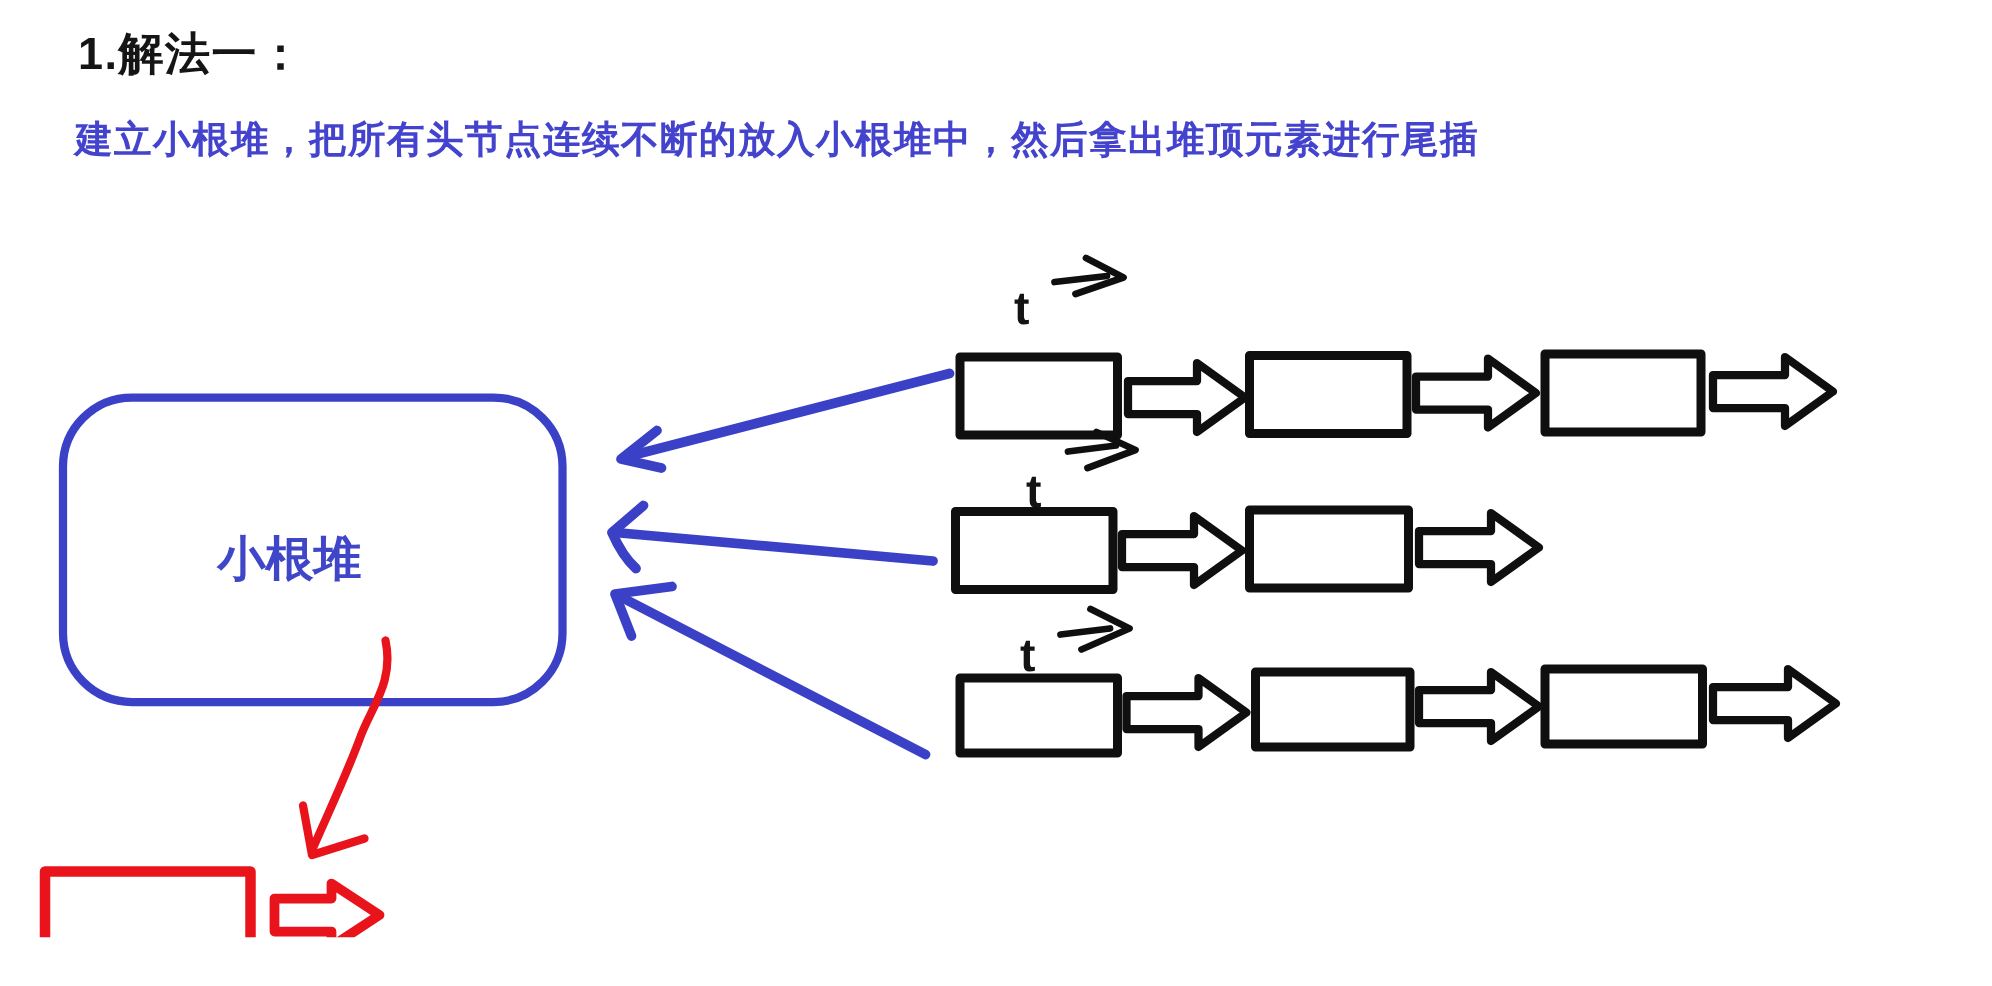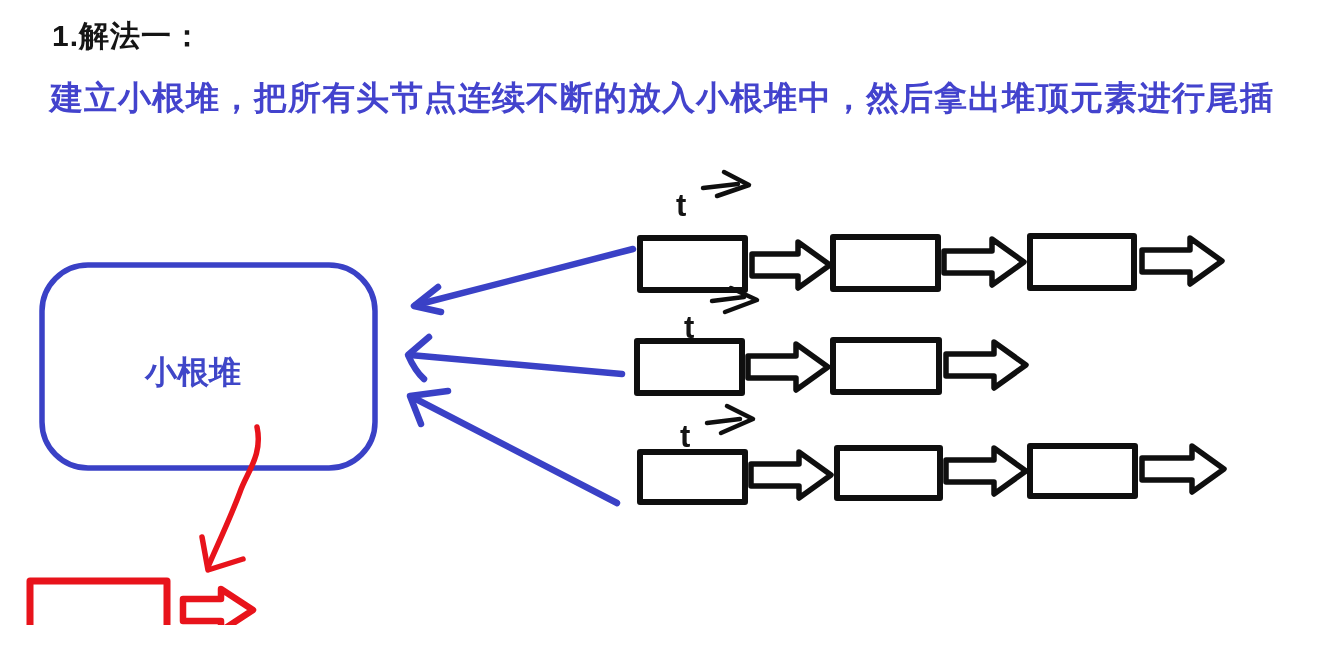"建立小根堆，把所有头节点连续不断的放入小根堆中，然后拿出堆顶元素进行尾插" .subtitle { font-size: 33px -> 25px }
